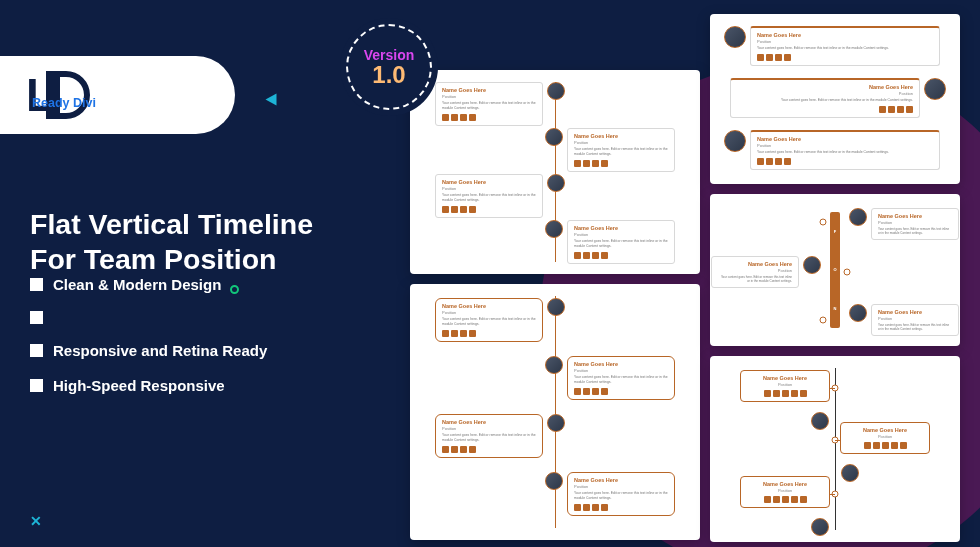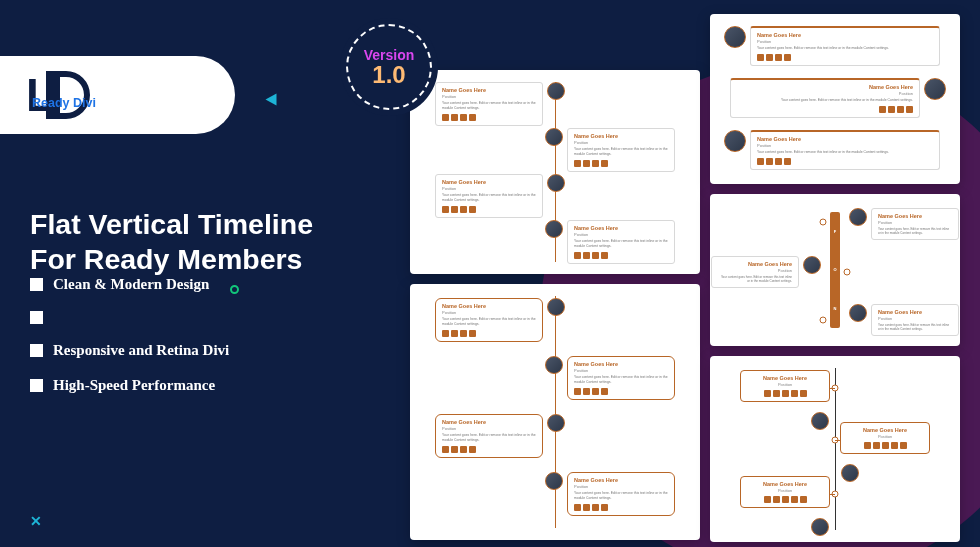"For Ready Members" div { text: Ready Members -> Team Position }
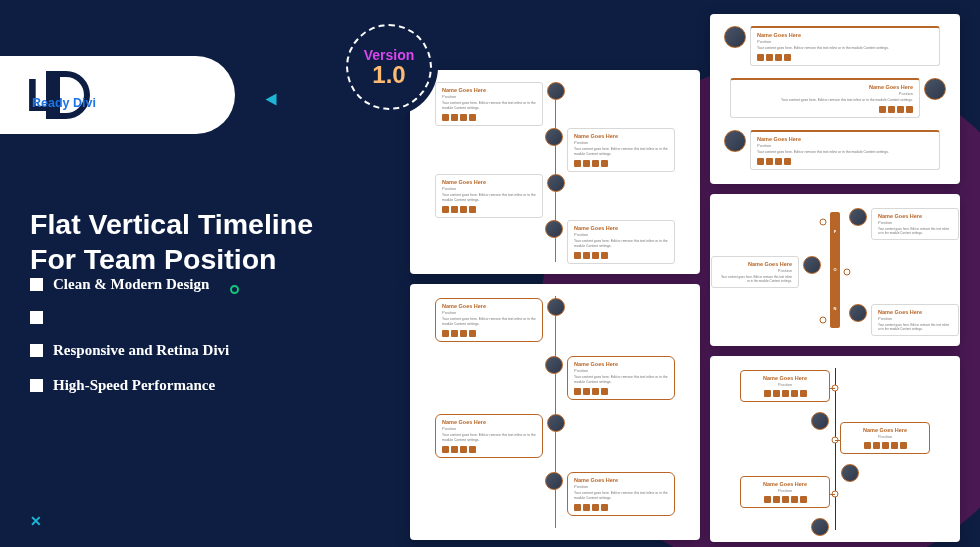"Clean & Modern Design" .features { font-family: Liberation Serif, serif -> none }
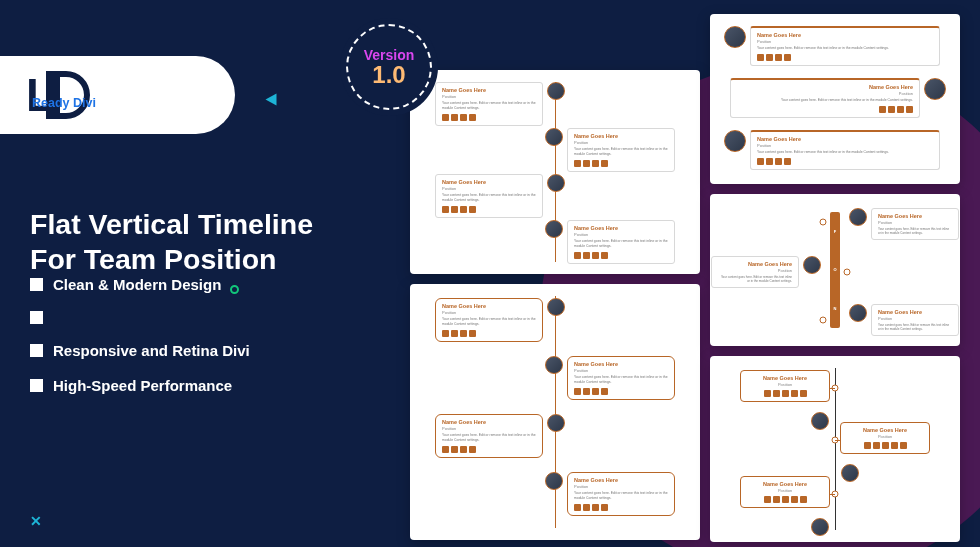"Responsive and Retina Divi" span { text: Divi -> Ready }
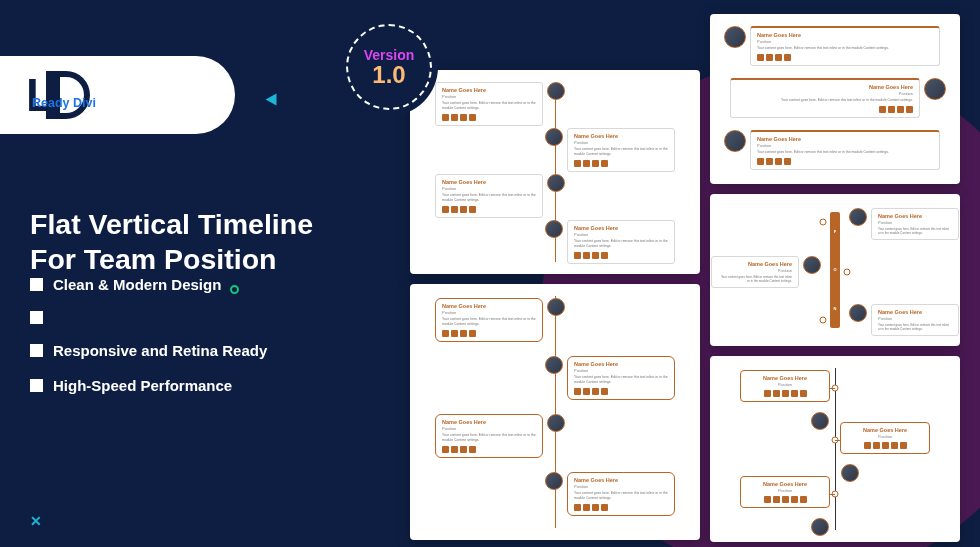"High-Speed Performance" span { text: Performance -> Responsive }
